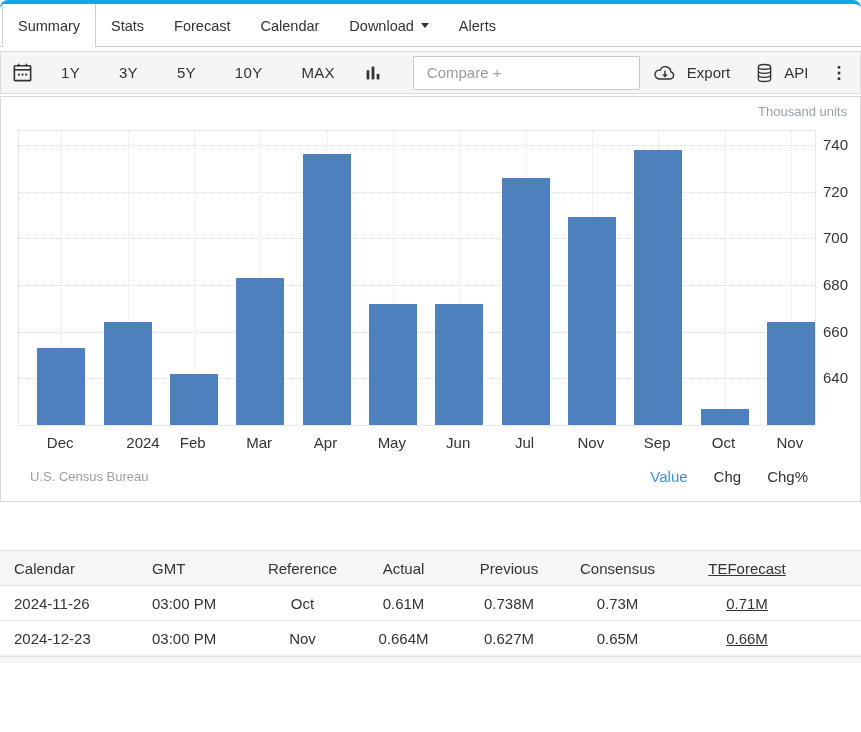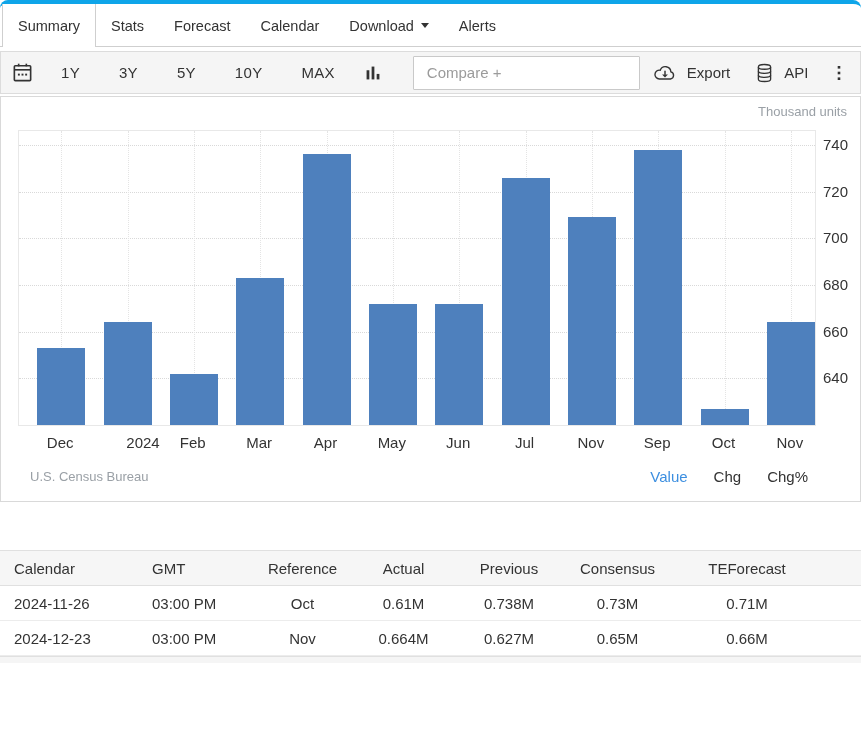"TEForecast" th:last-child, td:last-child { text-decoration: none -> underline }
